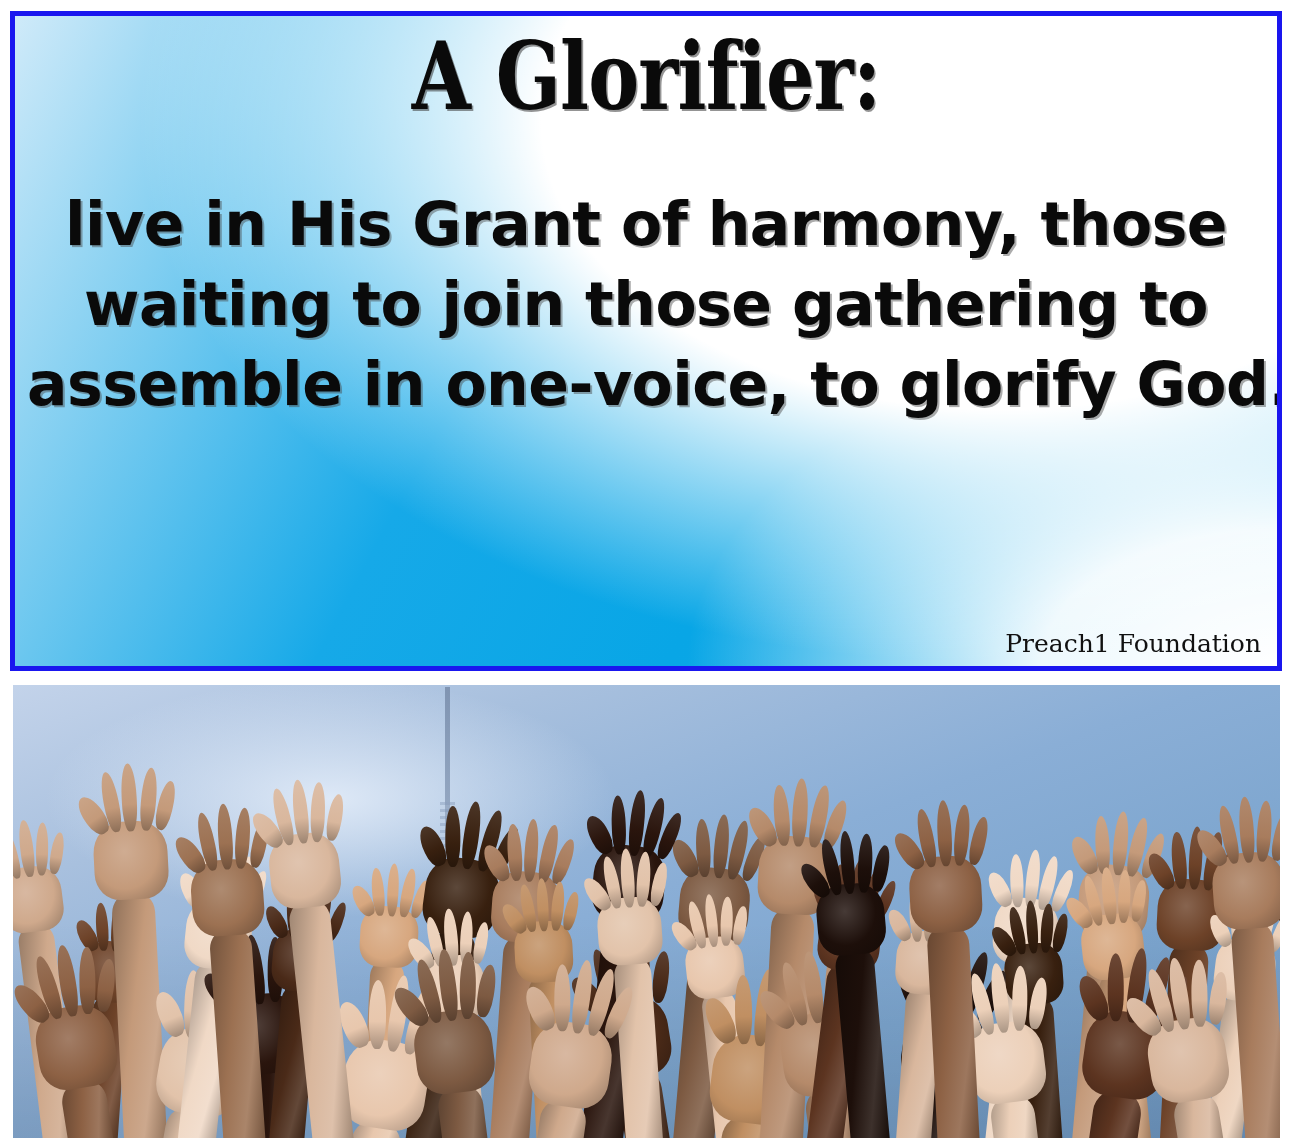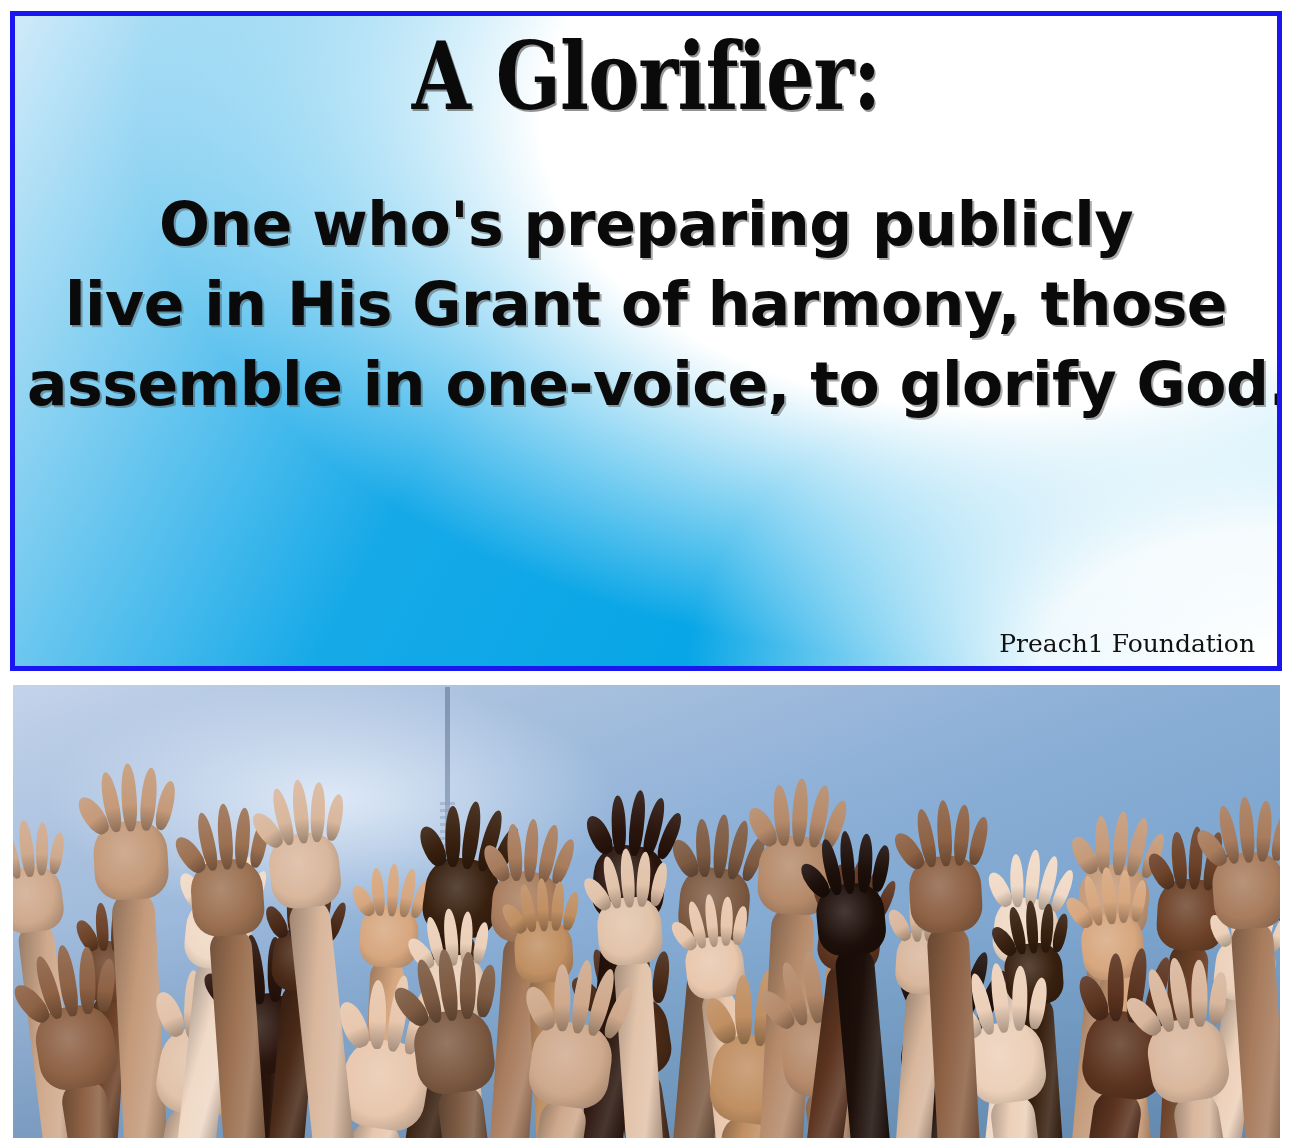"One who's preparing publicly" span.ln { html: <span>One who's preparing publicly</span> -> none }
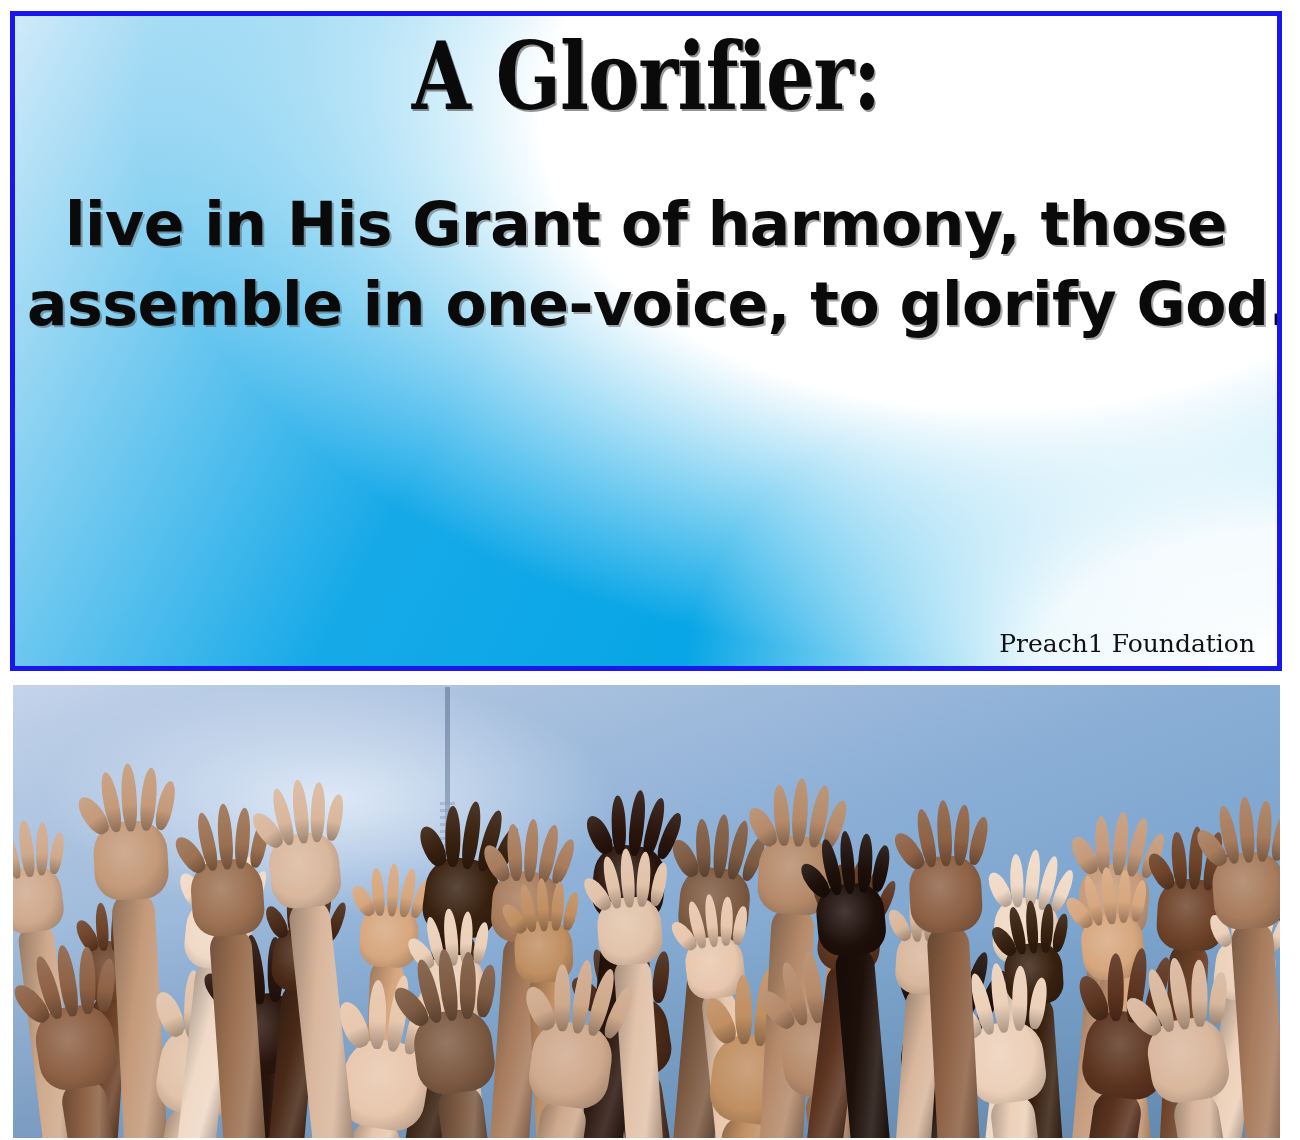"waiting to join those gathering" span.ln { html: none -> <span>waiting to join those gathering to</span> }
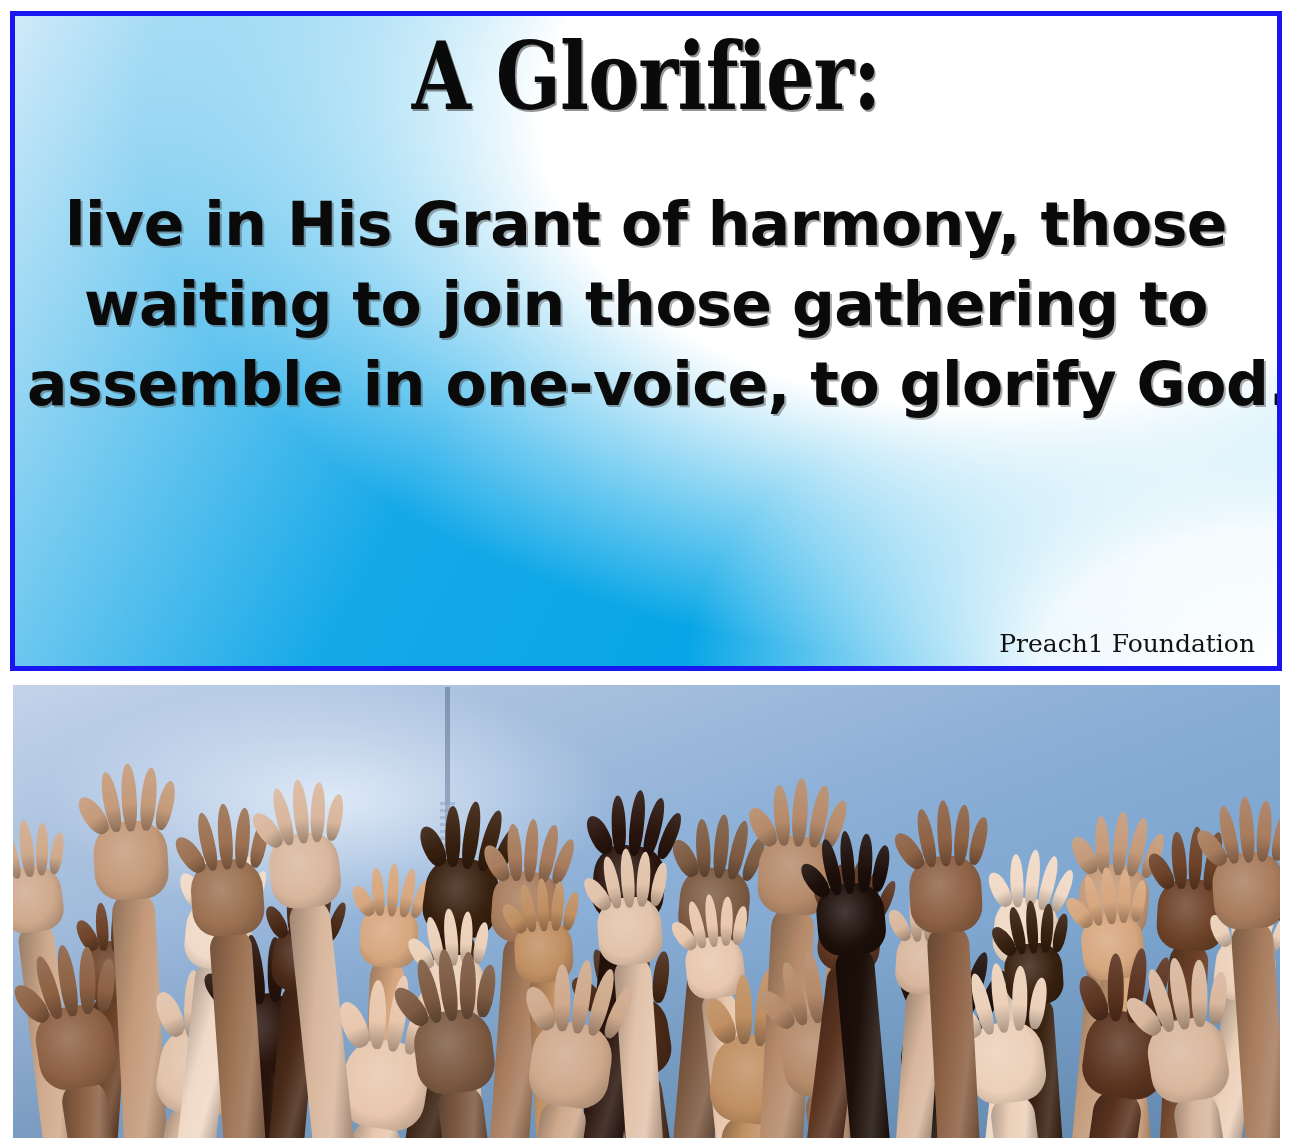"Preach1 Foundation" .credit { right: 22px -> 16px }
